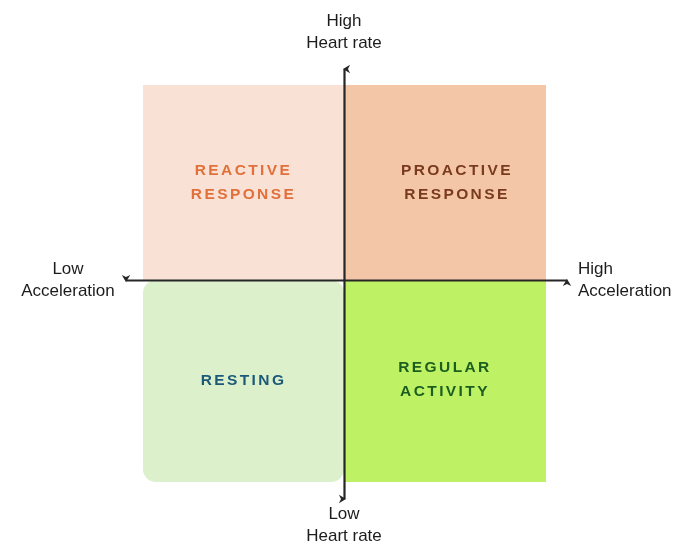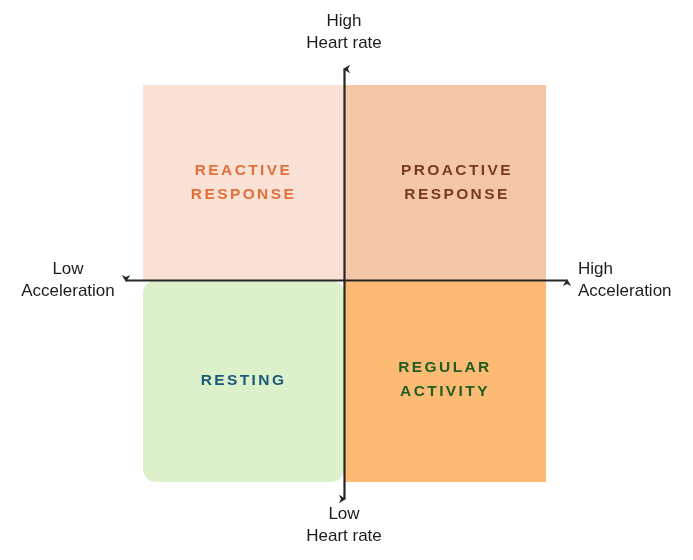"REGULAR" div.quad { background: #fdba74 -> #bef264 }
